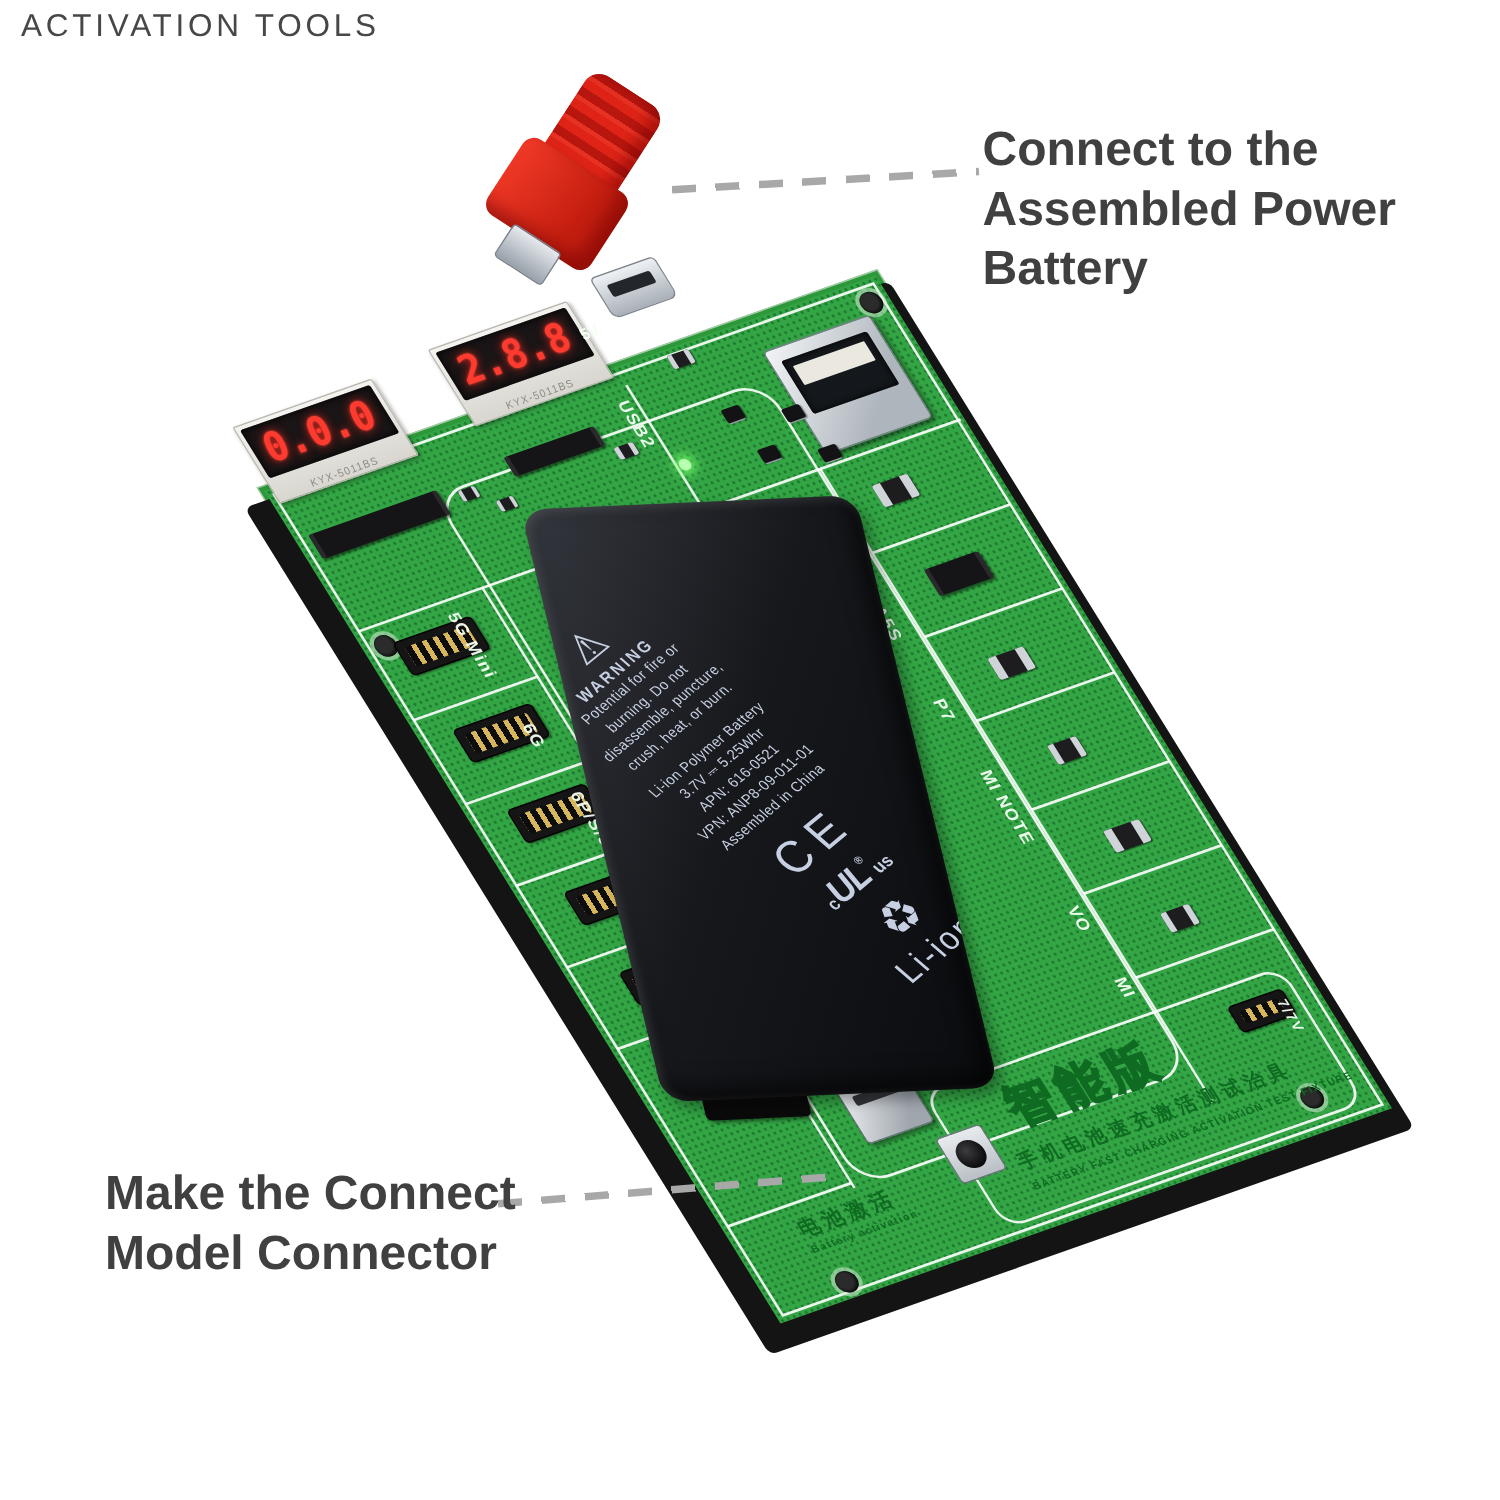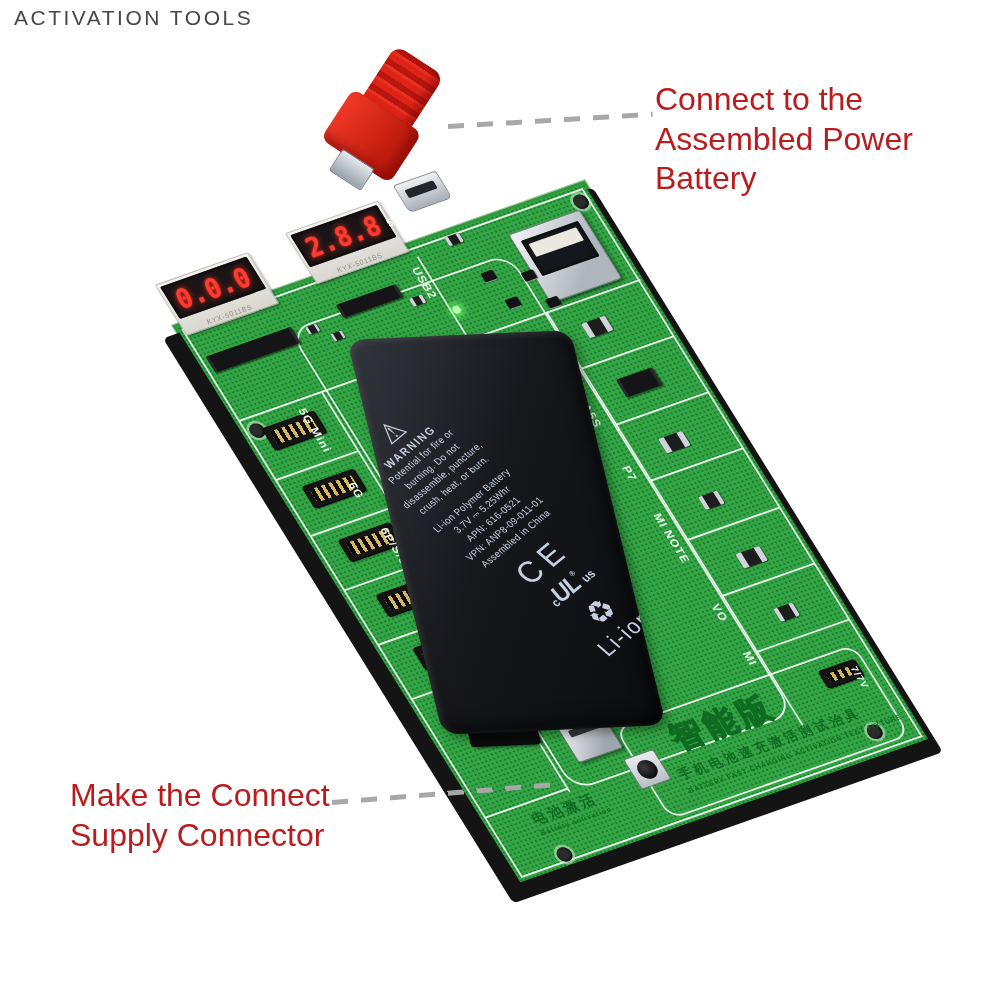"Connect to the" .callout { color: #b91c1c -> #404040; font-weight: 400 -> 700 }
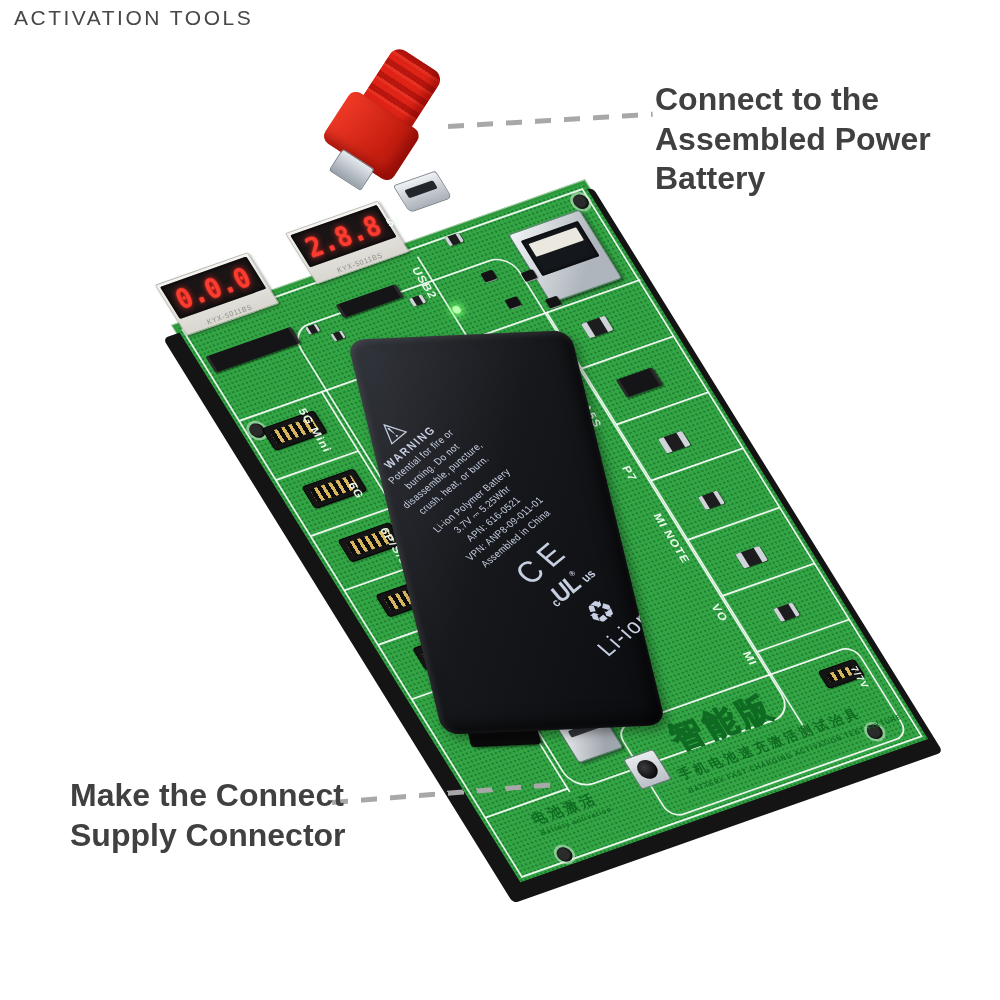"Supply Connector" div { text: Supply -> Model }
